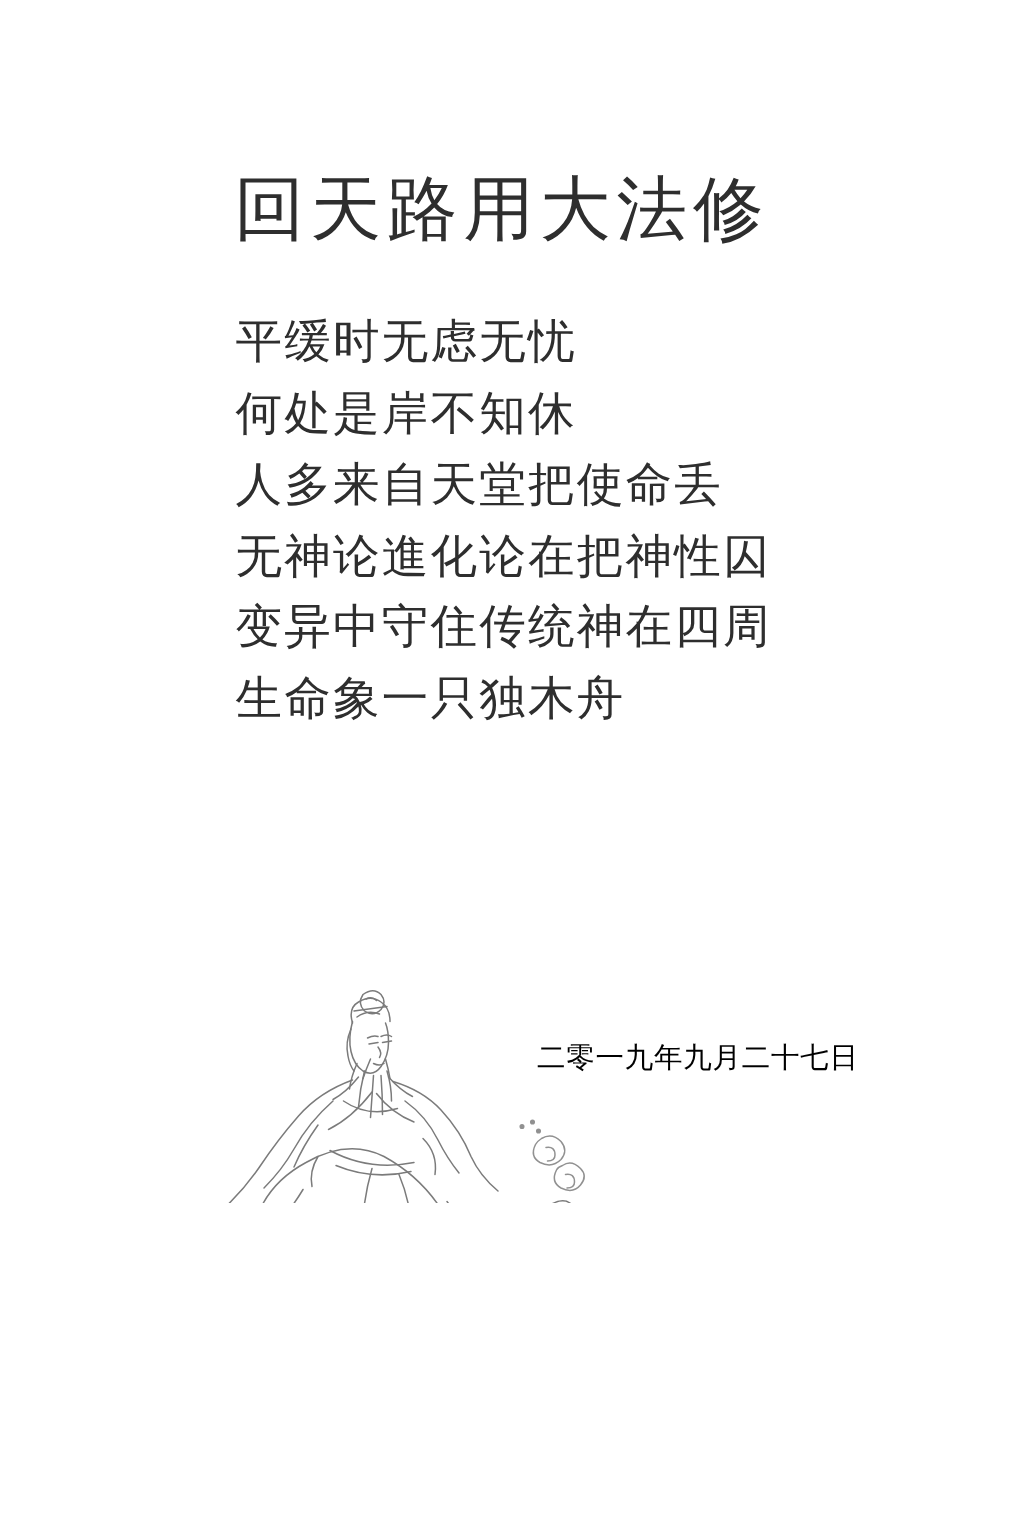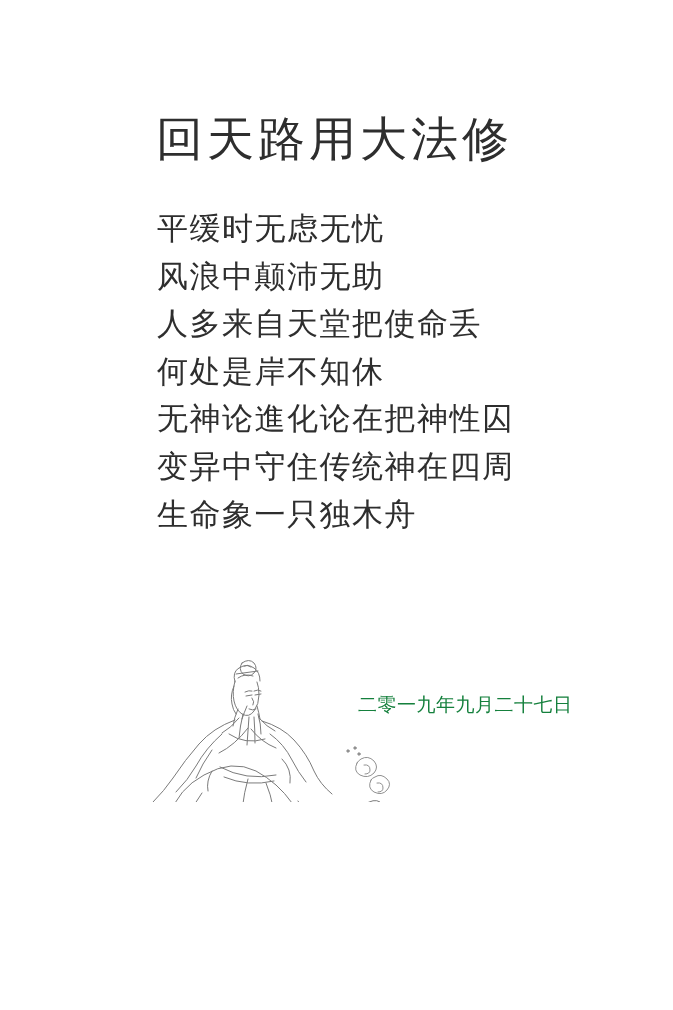"风浪中颠沛无助" span.poem-line { html: <span>风浪中颠沛无助</span> -> none }
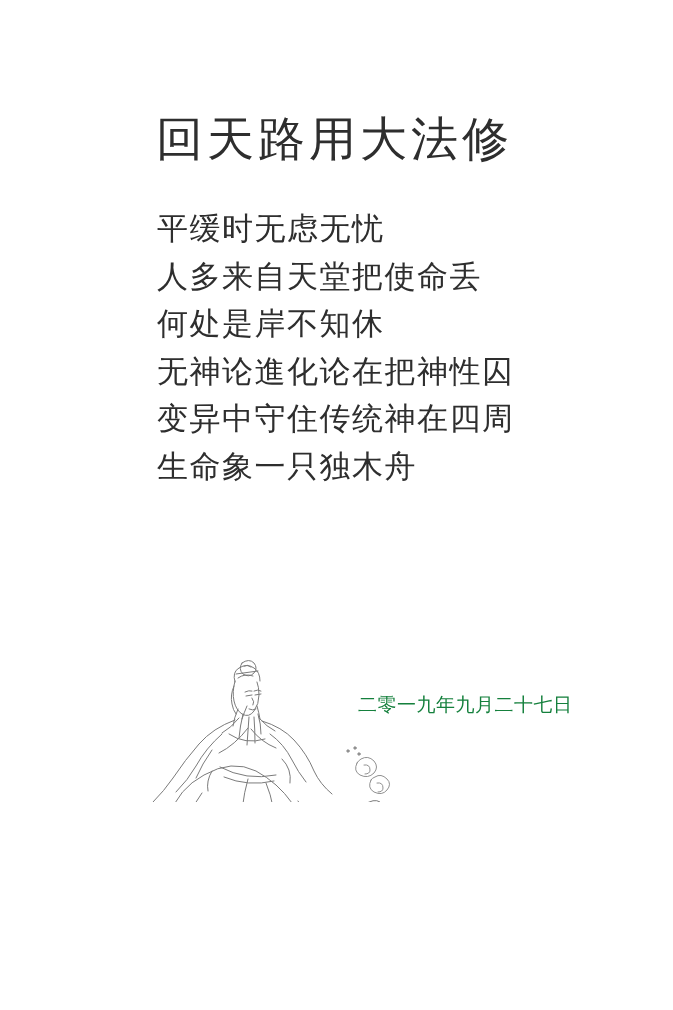"人多来自天堂把使命丢" span.poem-line { order: before "何处是岸不知休" -> after "何处是岸不知休" }
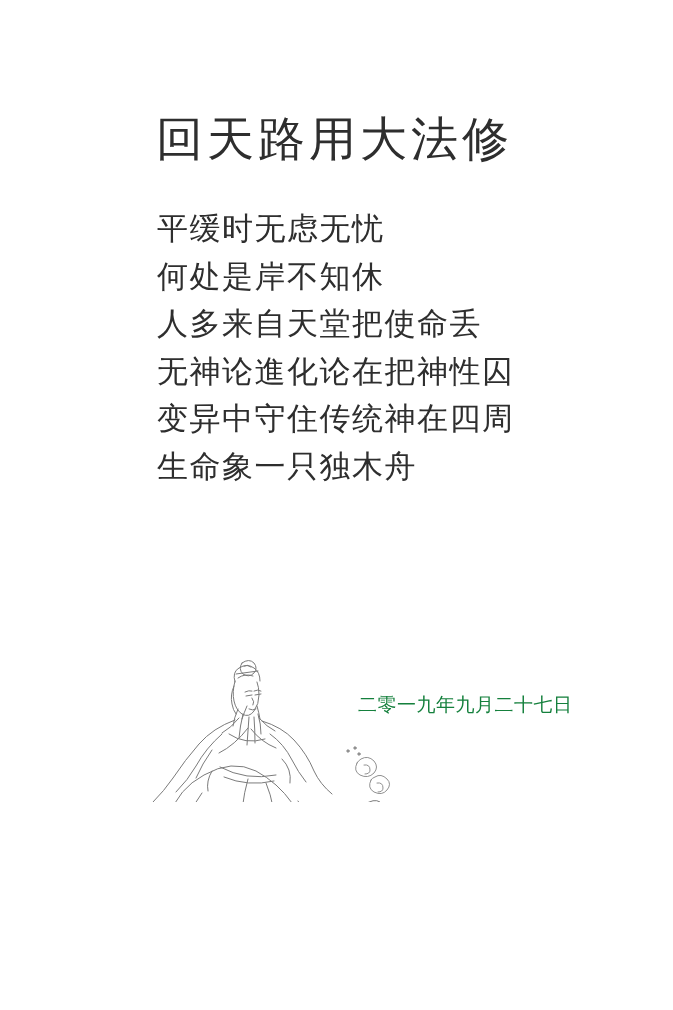"二零一九年九月二十七日" .poem-date { color: #15803d -> #000000 }
